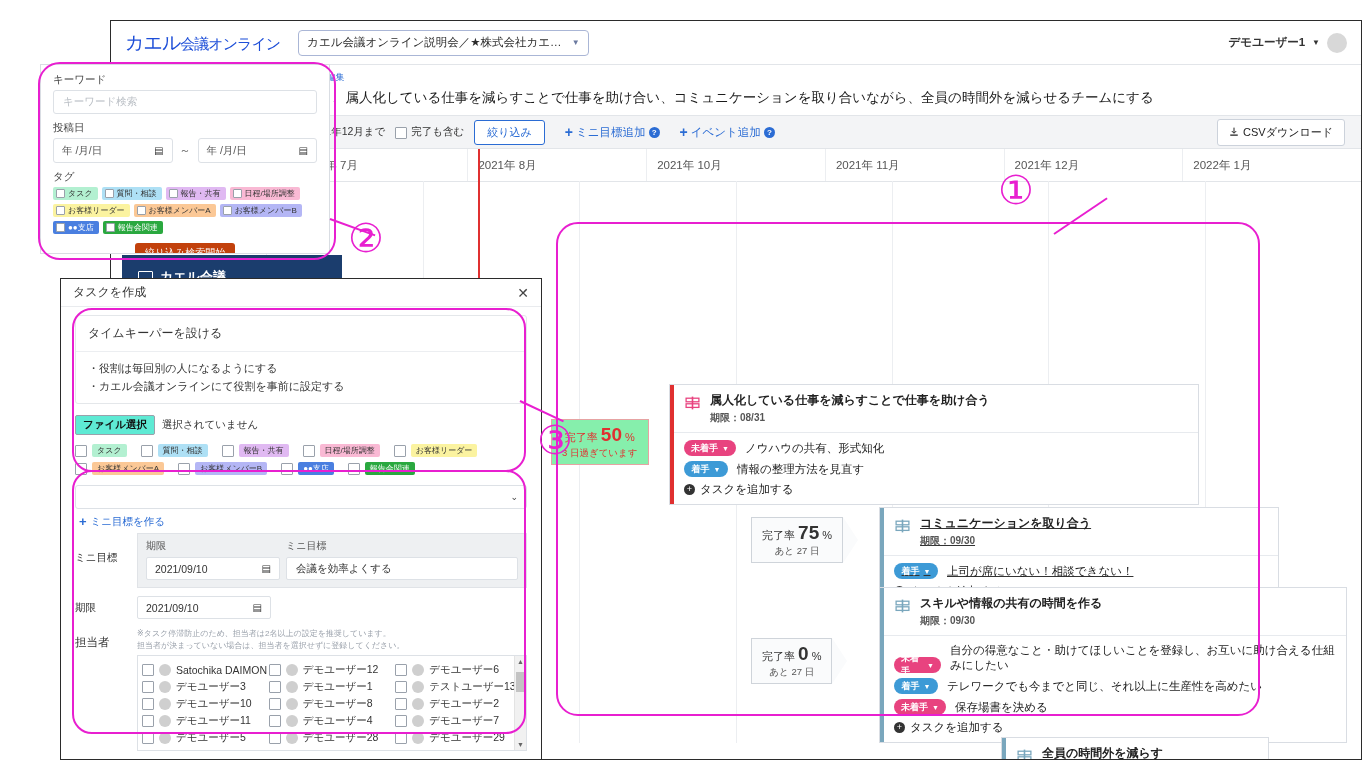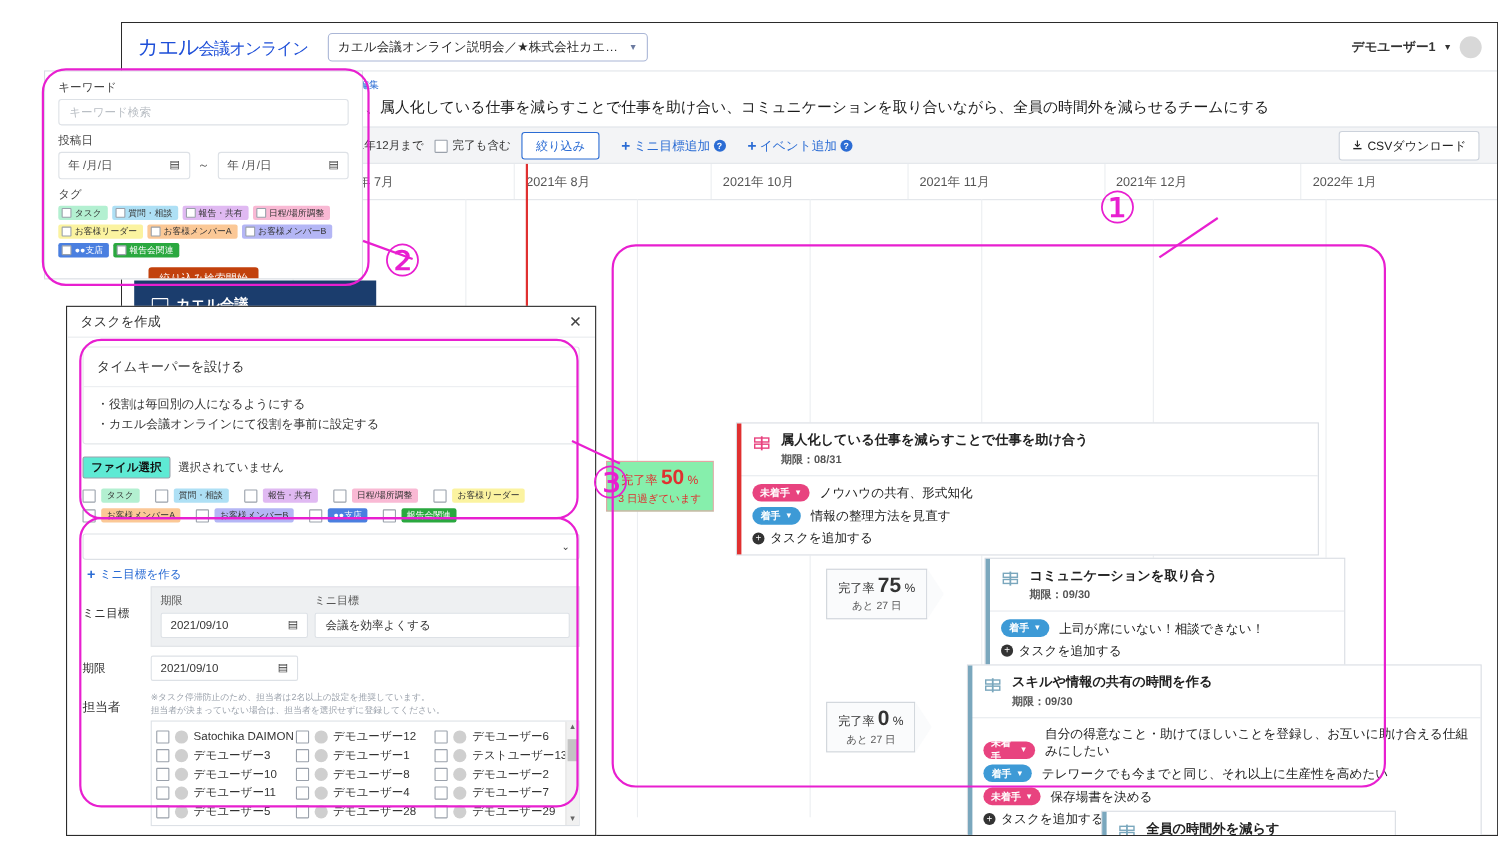"コミュニケーションを取り合う" div.card { left: 784px -> 768px; text-decoration: none -> underline; width: 328px -> 400px }
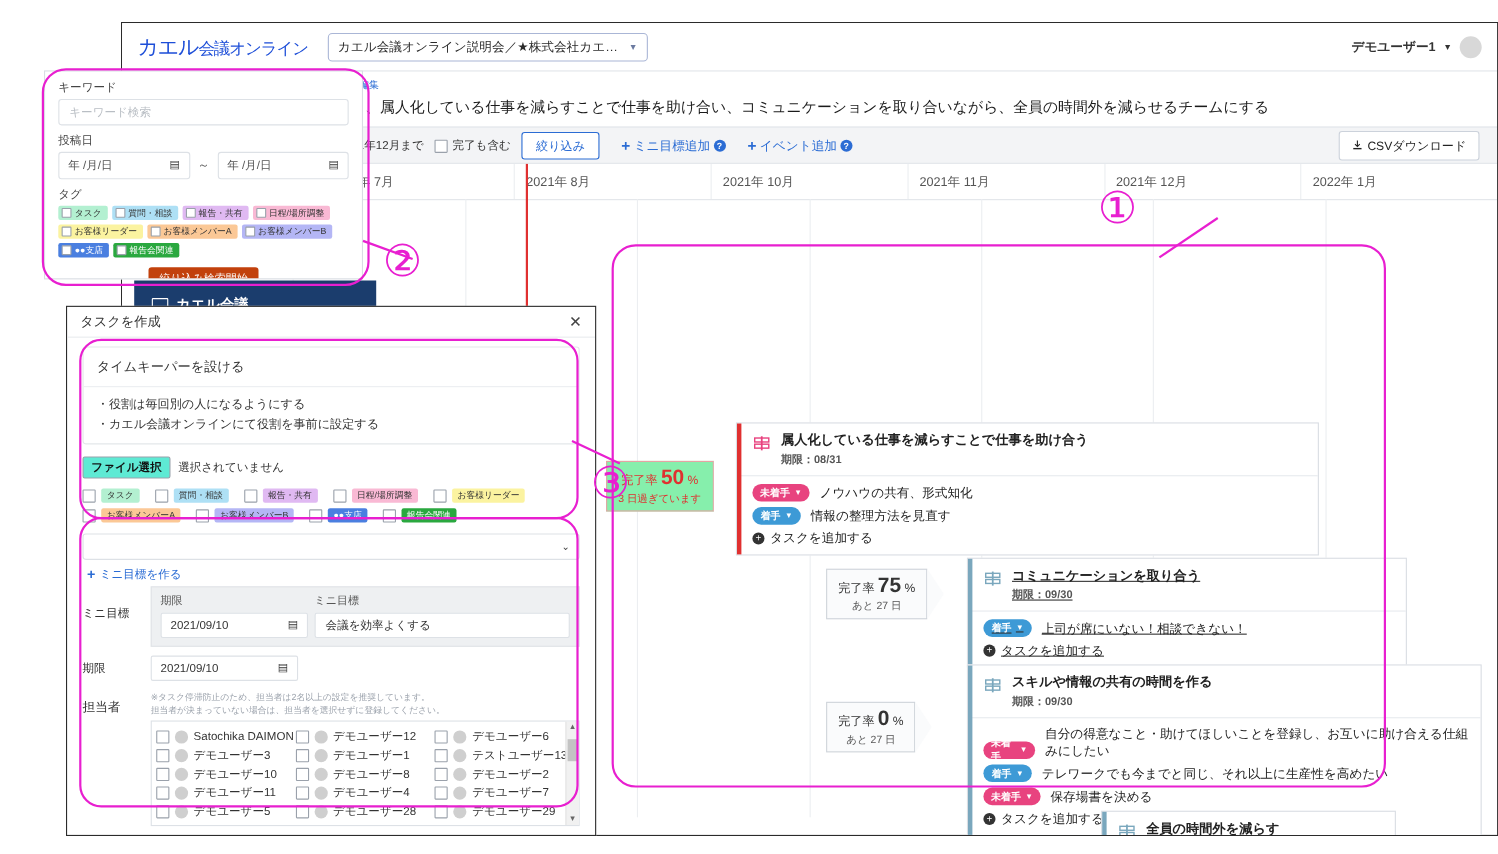"スキルや情報の共有の時間を作る" div.card { top: 455px -> 438px }
